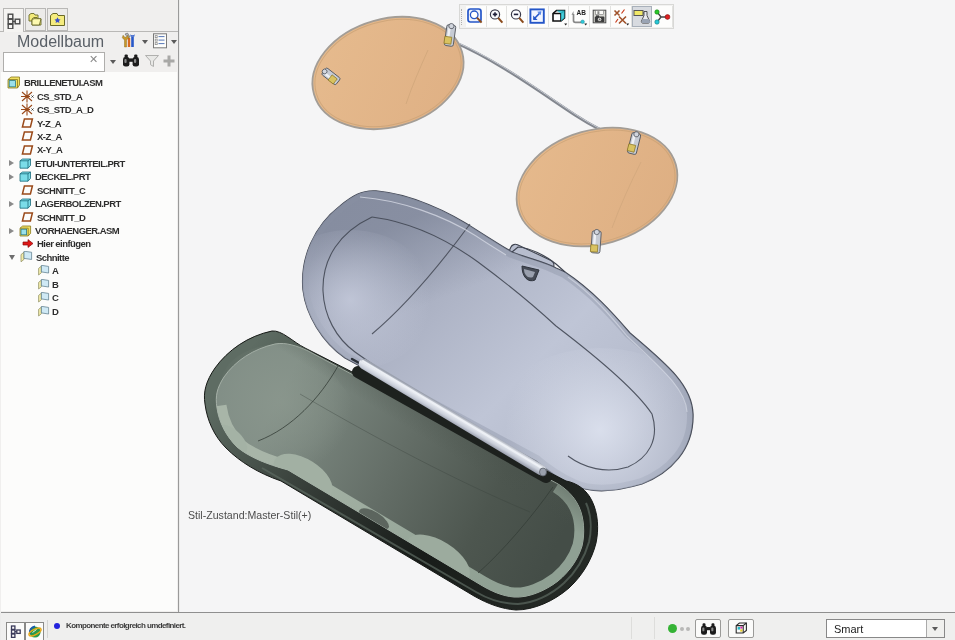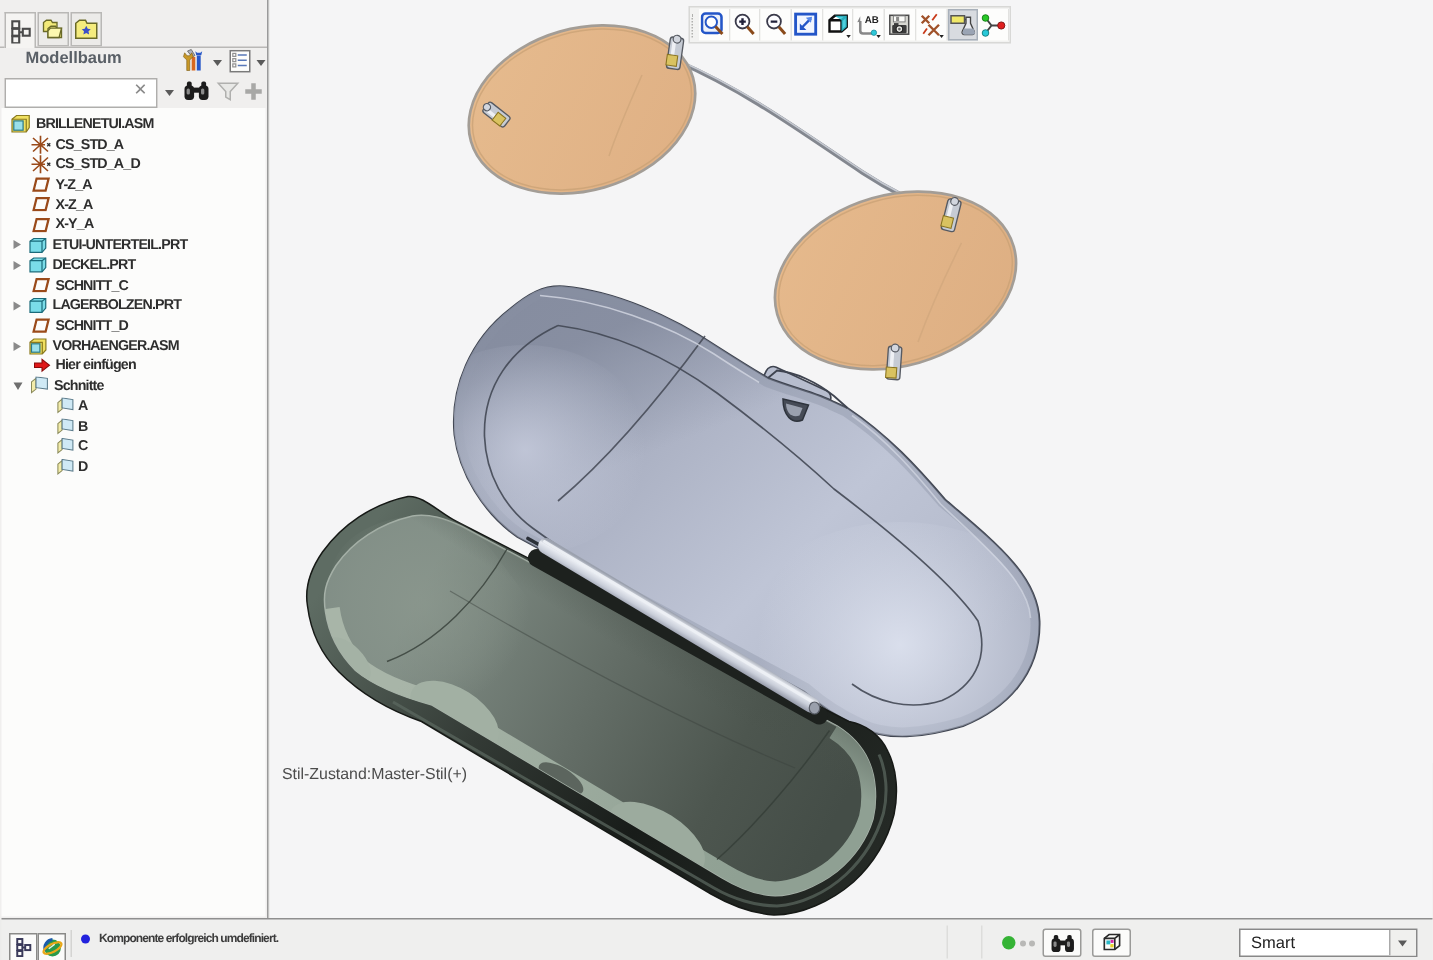"Modellbaum" div.abs { font-size: 11px -> 16px; font-weight: bold -> normal }
